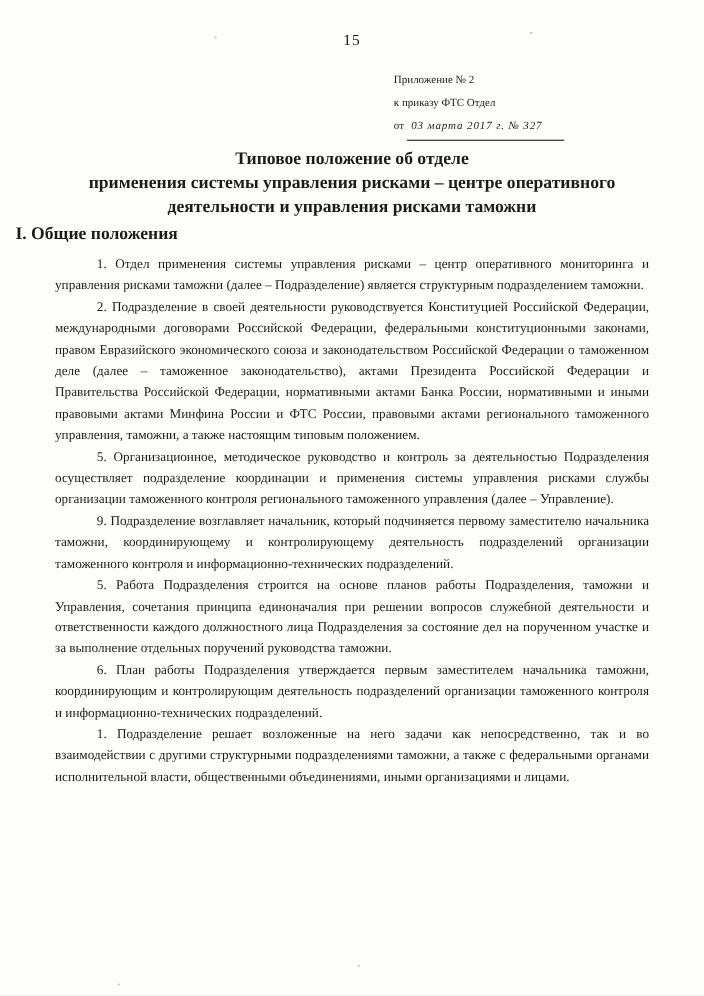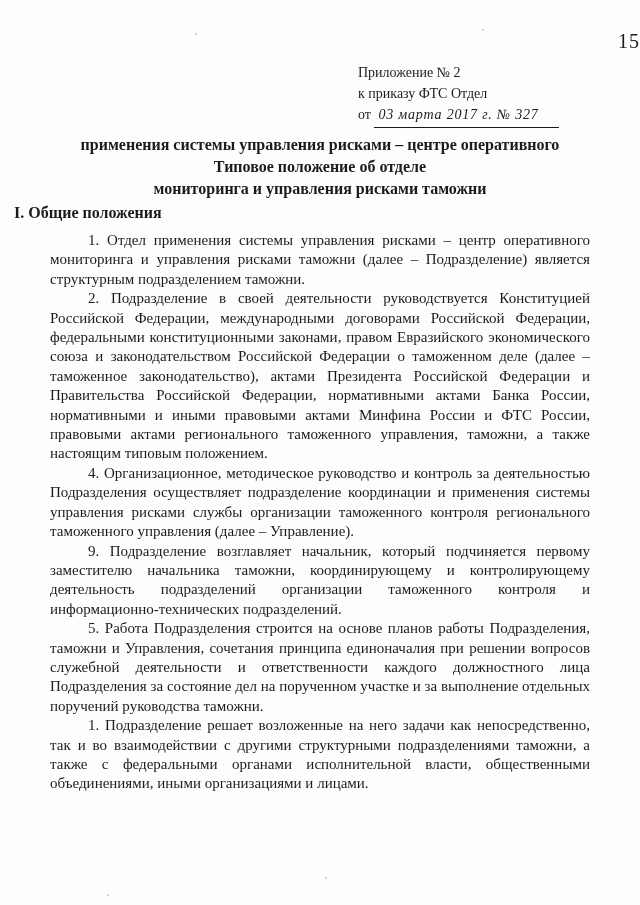"15" .page-number { font-size: 20px -> 14px; text-align: right -> center }
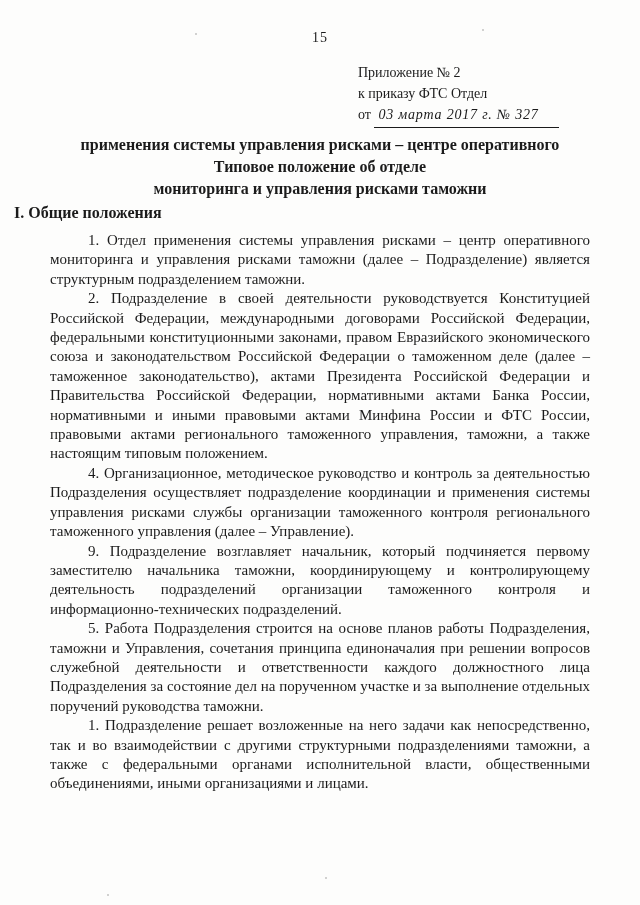"Приложение № 2" .appendix-block { font-size: 14px -> 10px }
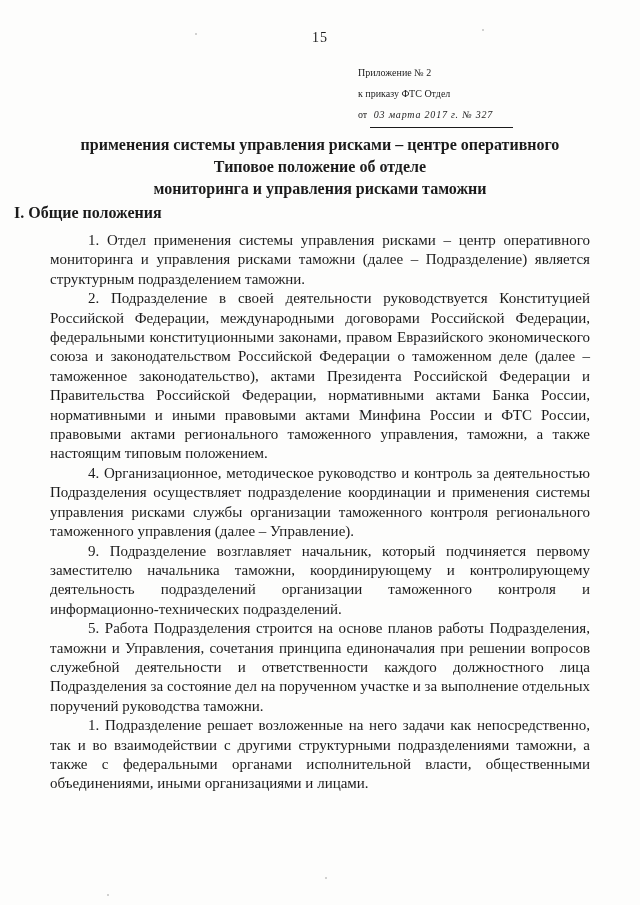"применения системы управления рисками –" div { order: before "Типовое положение об отделе" -> after "Типовое положение об отделе" }
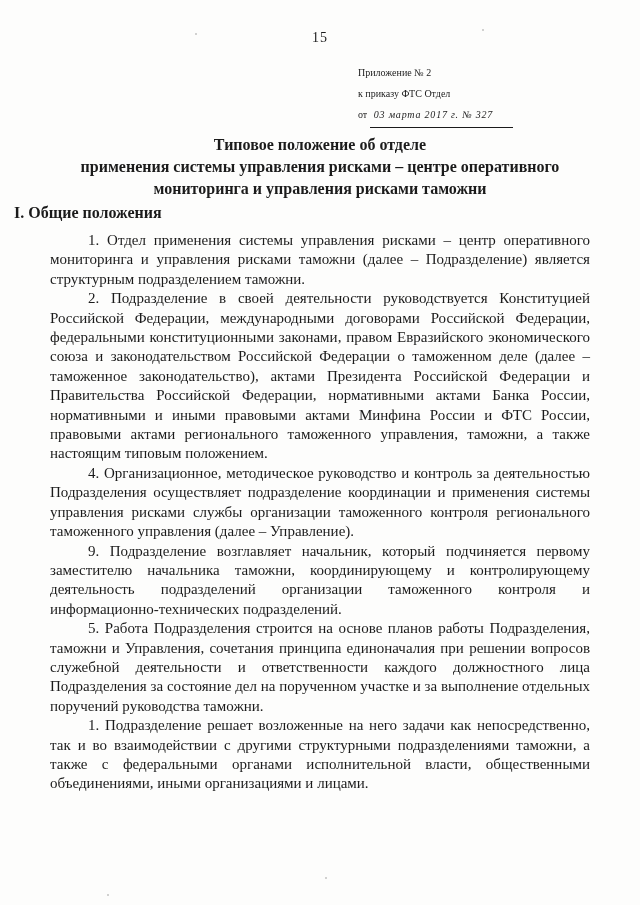"мониторинга и управления рисками таможни" div { text: мониторинга -> деятельности }
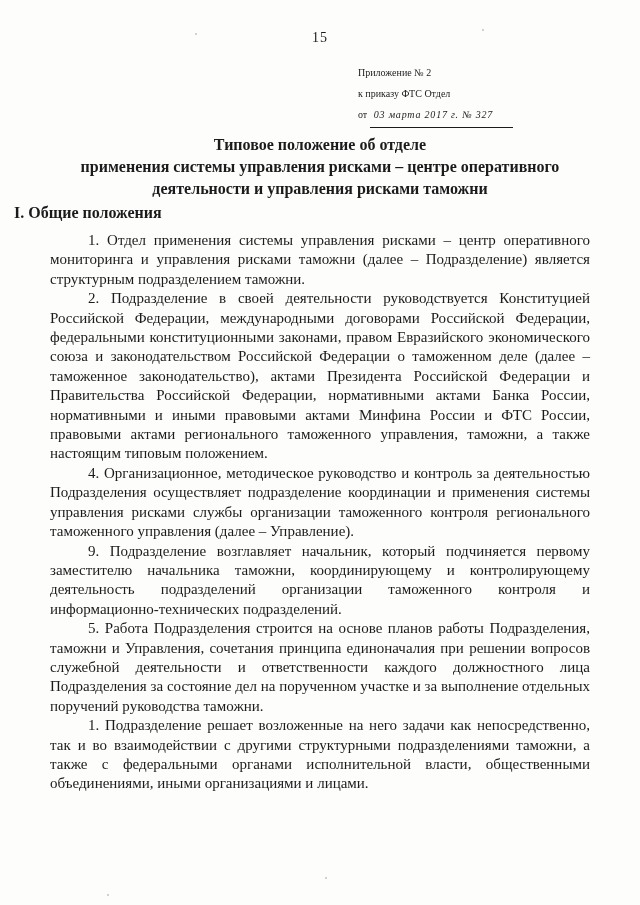"1. Отдел применения системы управления" .body-text { font-size: 15px -> 12px }
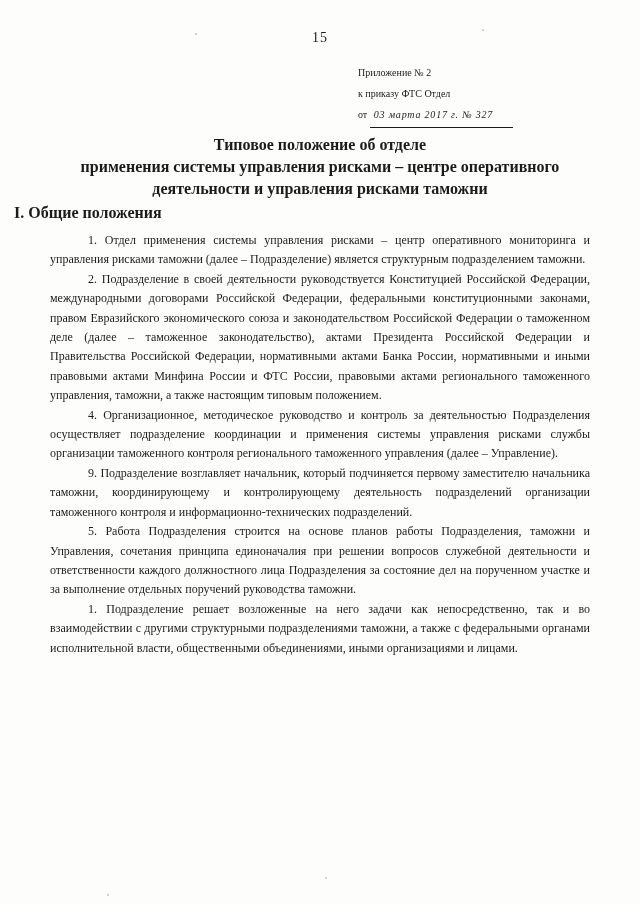"4. Организационное, методическое" p { text: 4 -> 5 }
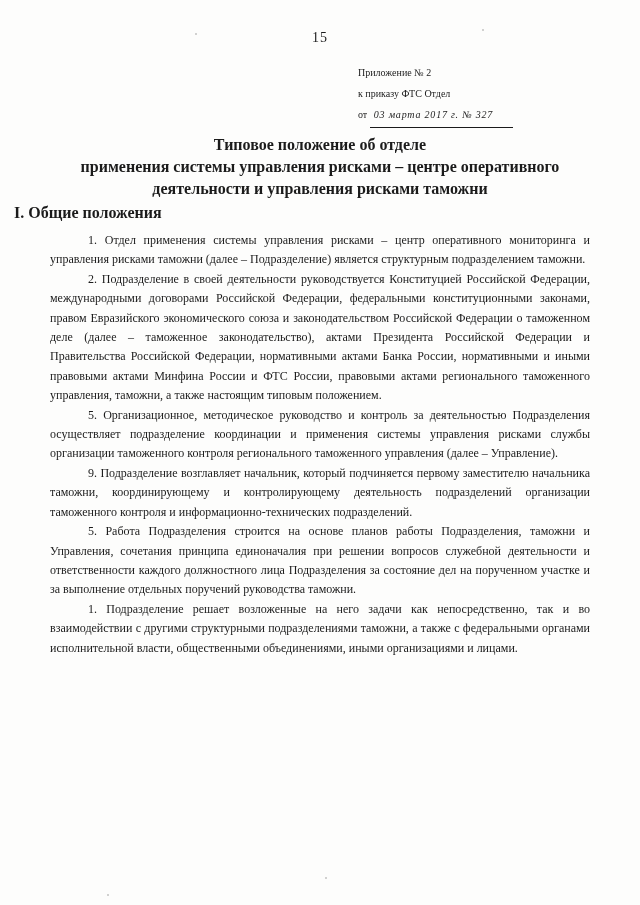"6. План работы Подразделения" p { html: none -> <p>6. План работы Подразделения утверждается первым заместителем начальника таможни, координирующим и контролирующим деятельность подразделений организации таможенного контроля и информационно-технических подразделений.</p> }
